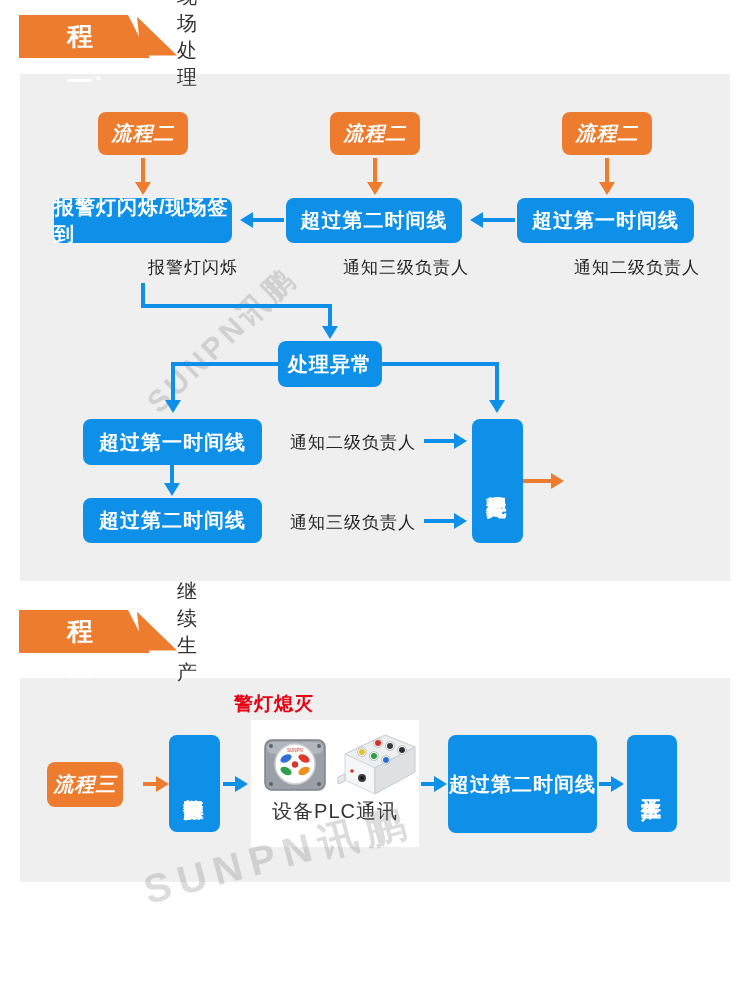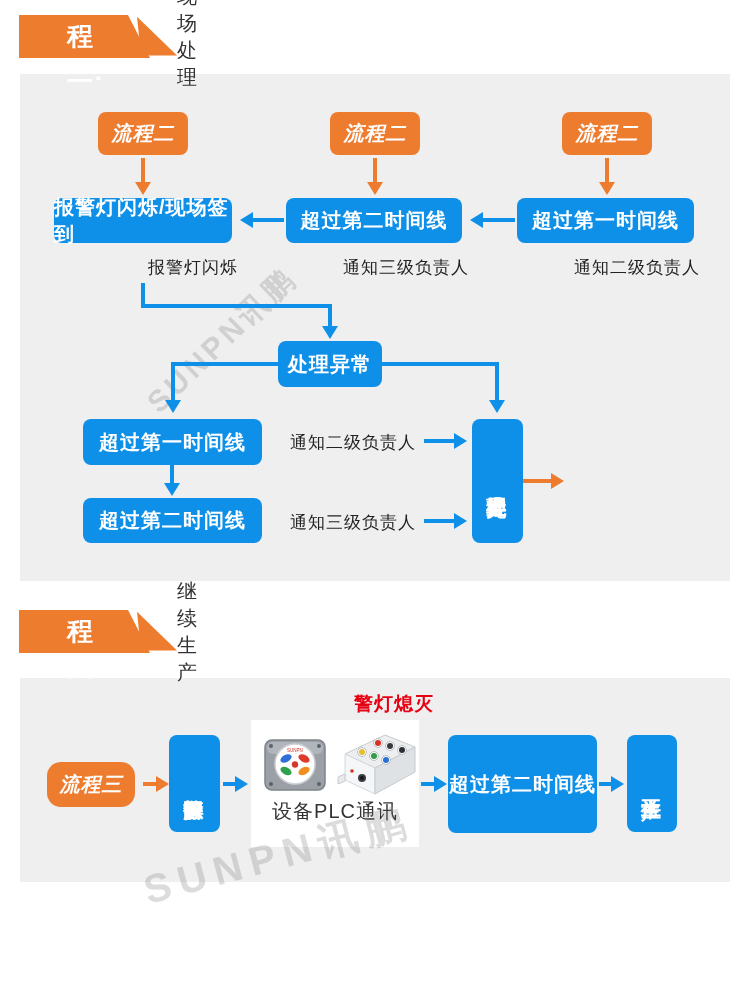"警灯熄灭" .redlab { text-align: right -> left }
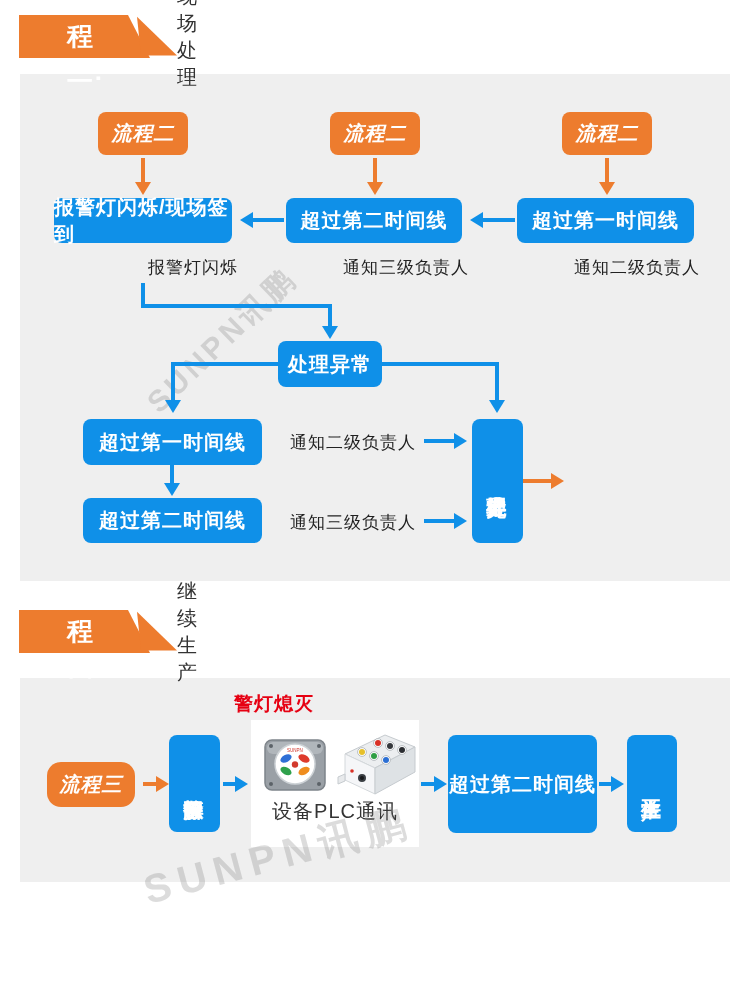"流程三" div.obox { border-radius: 14px -> none; width: 88px -> 76px }
